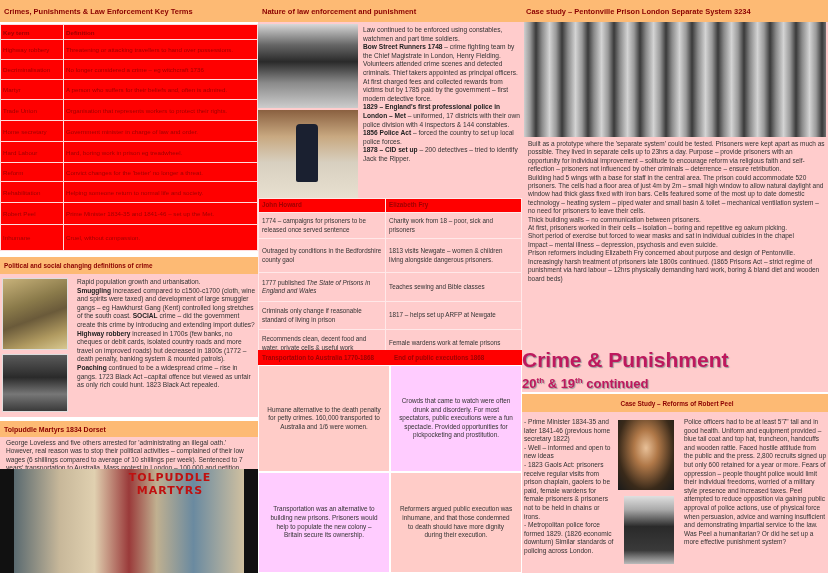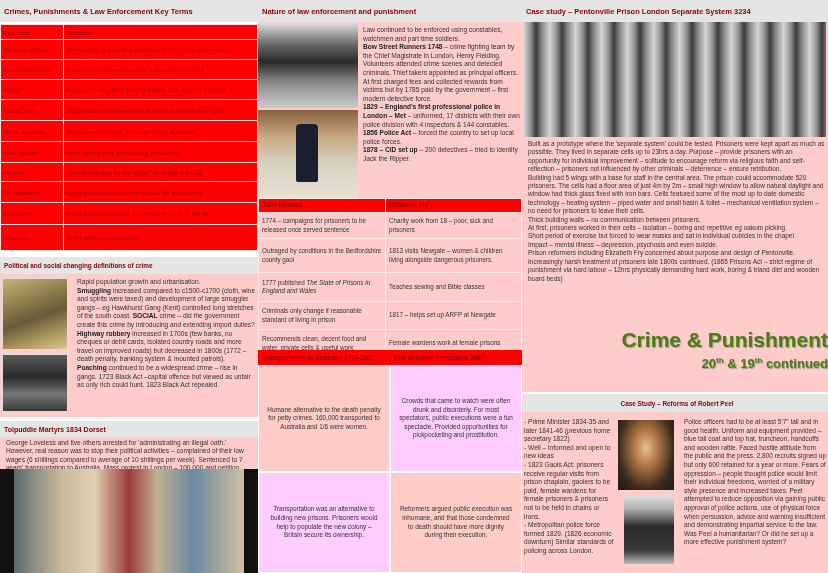"Crimes, Punishments & Law Enforcement" .red { background: #e5e5e5 -> #fdba74 }
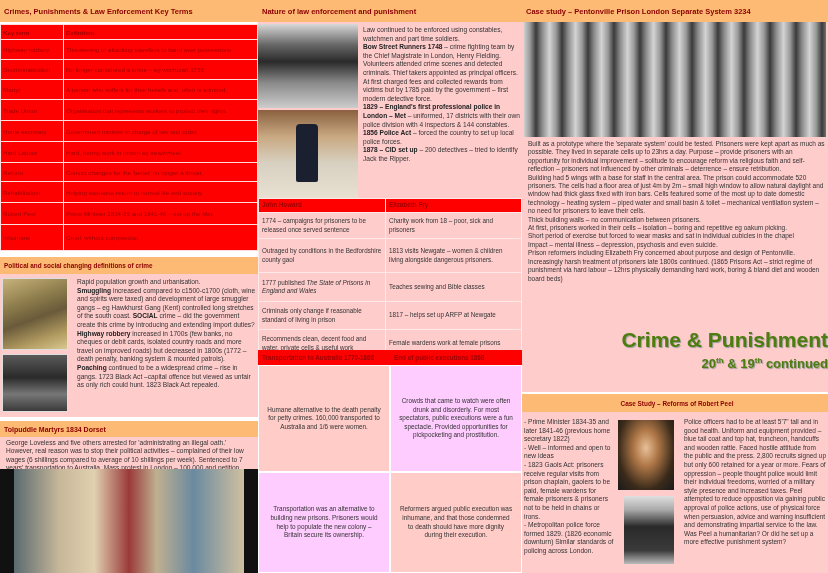"Crime & Punishment" .title-big { color: #4d7c0f -> #be185d; margin-top: none -> 20px; text-align: right -> left }
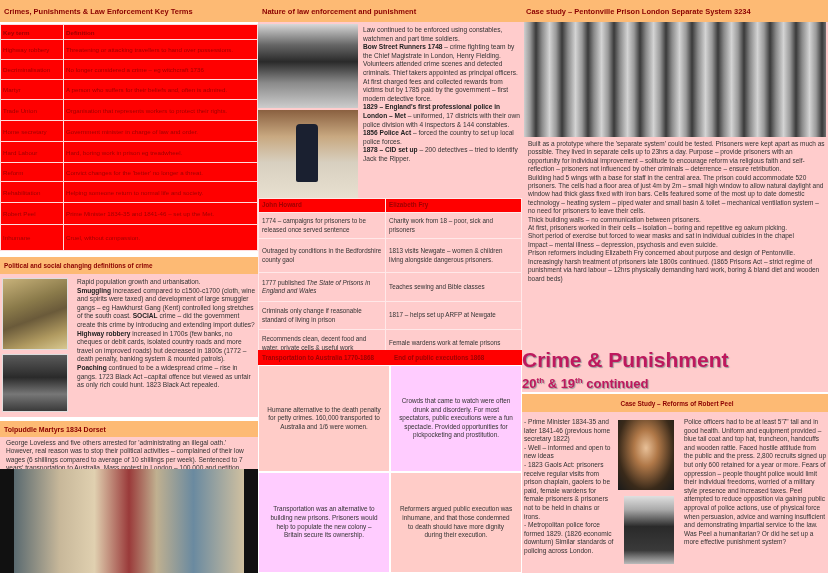"TOLPUDDLE MARTYRS" div.abs { html: none -> <div>TOLPUDDLE MARTYRS</div> }
